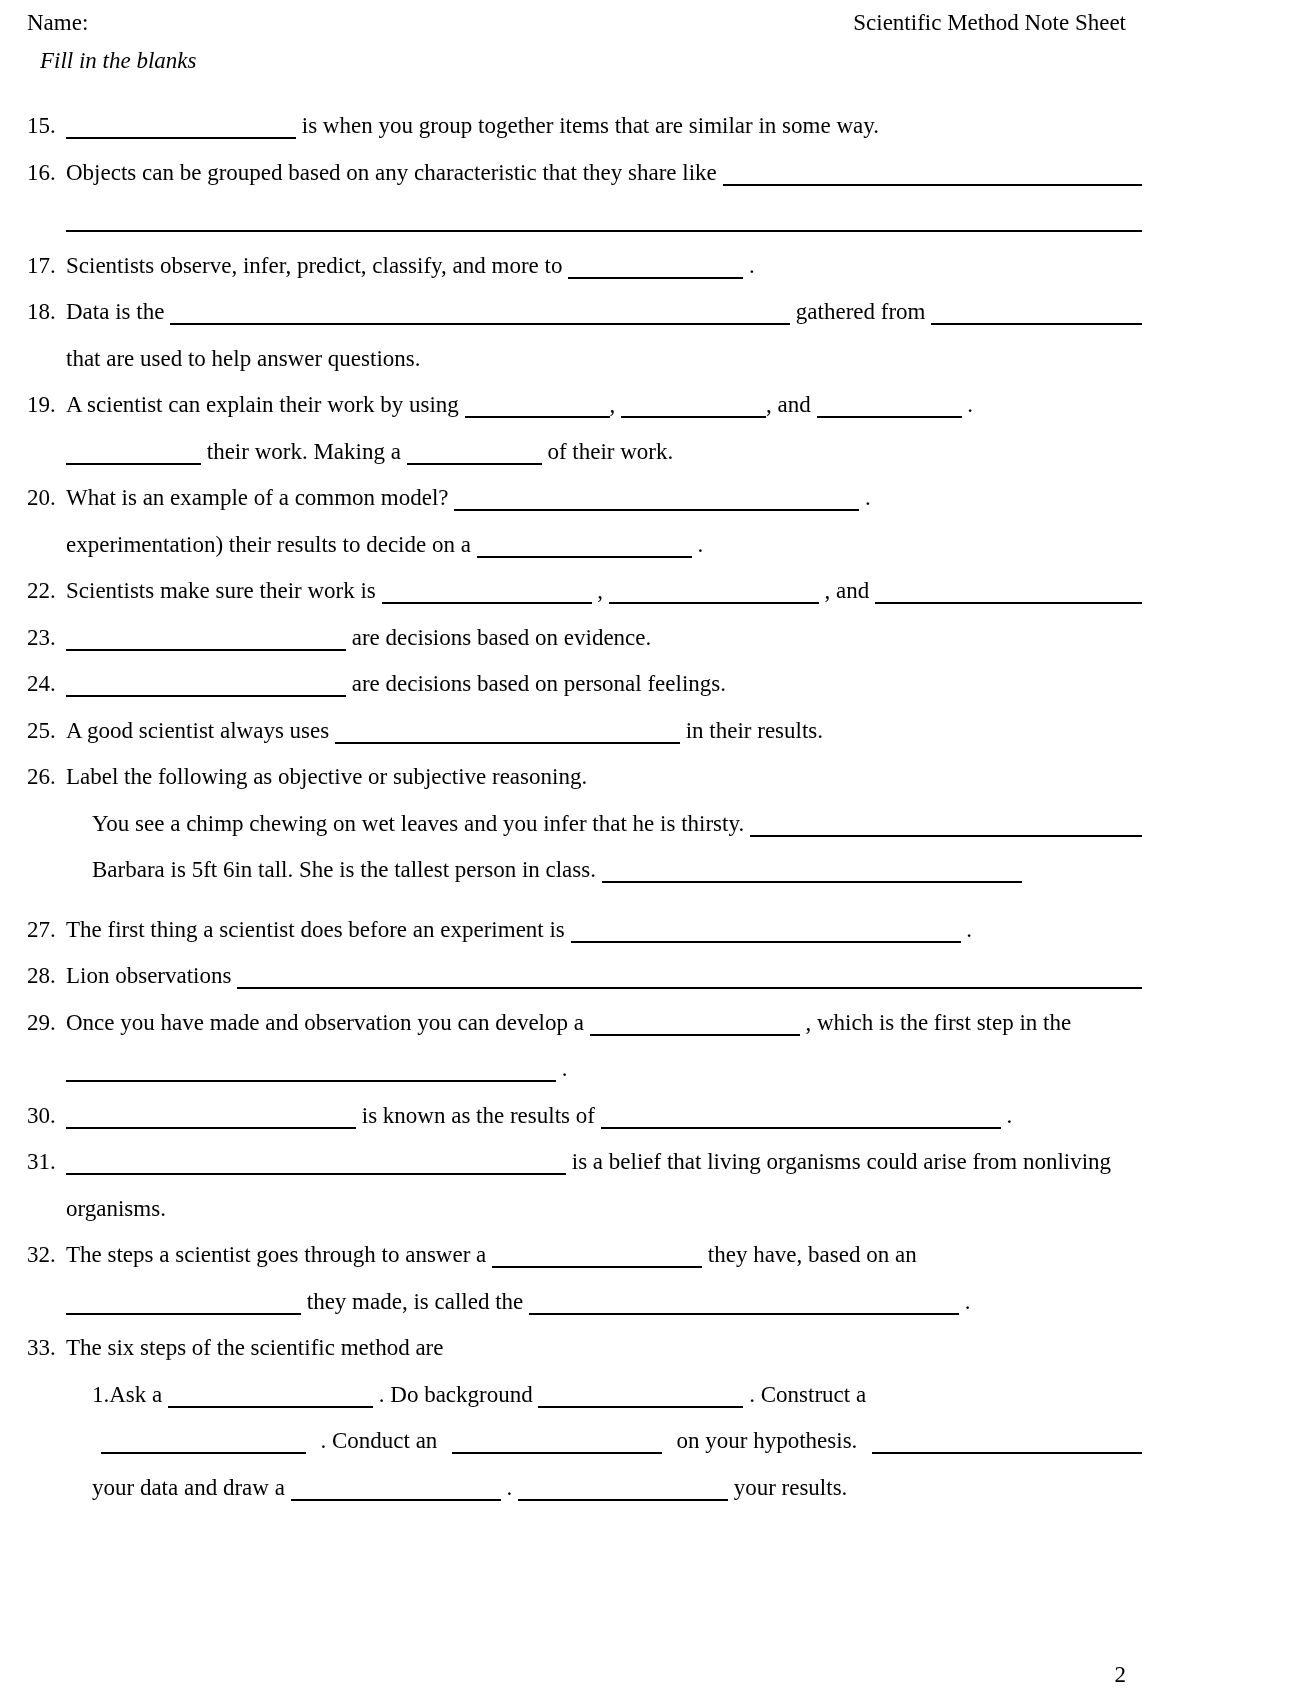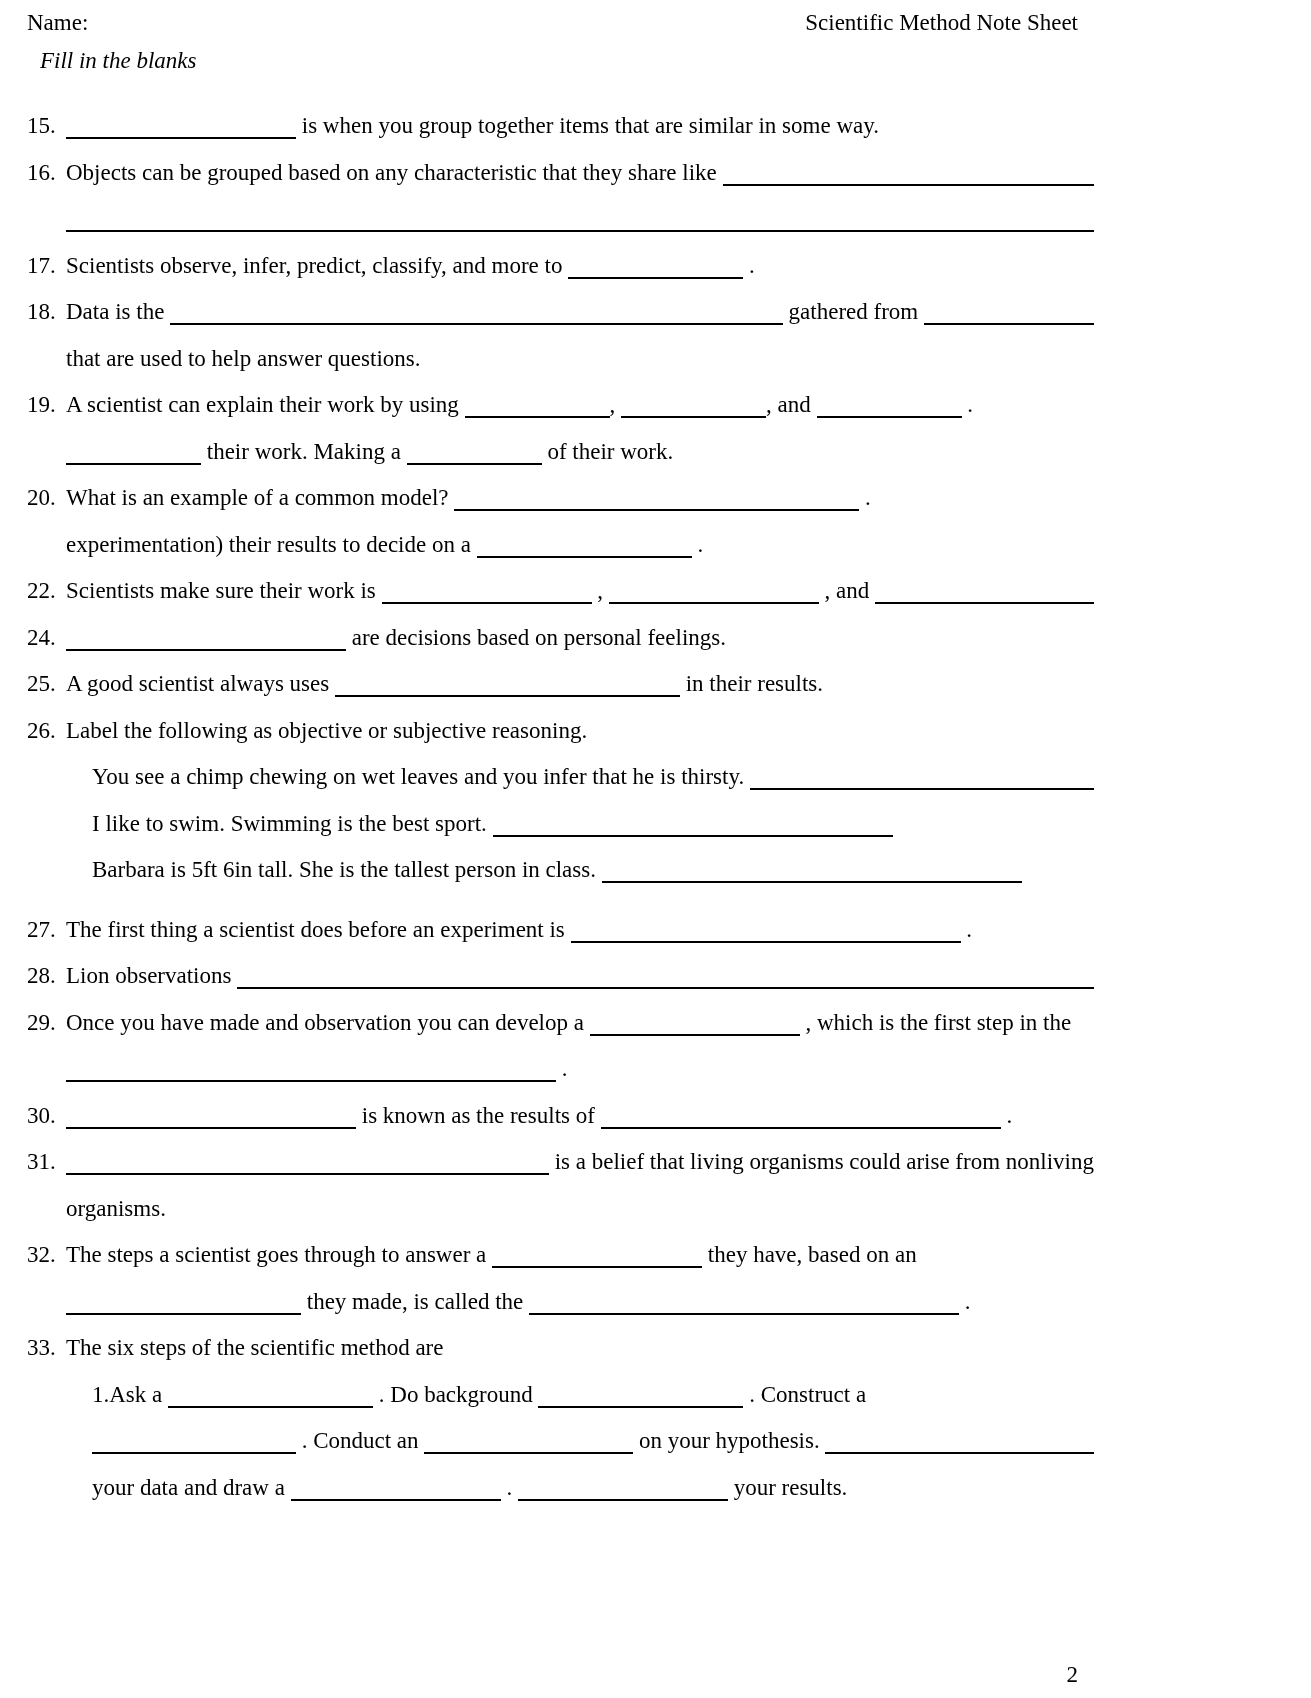"Name:" .page { padding-left: none -> 48px }
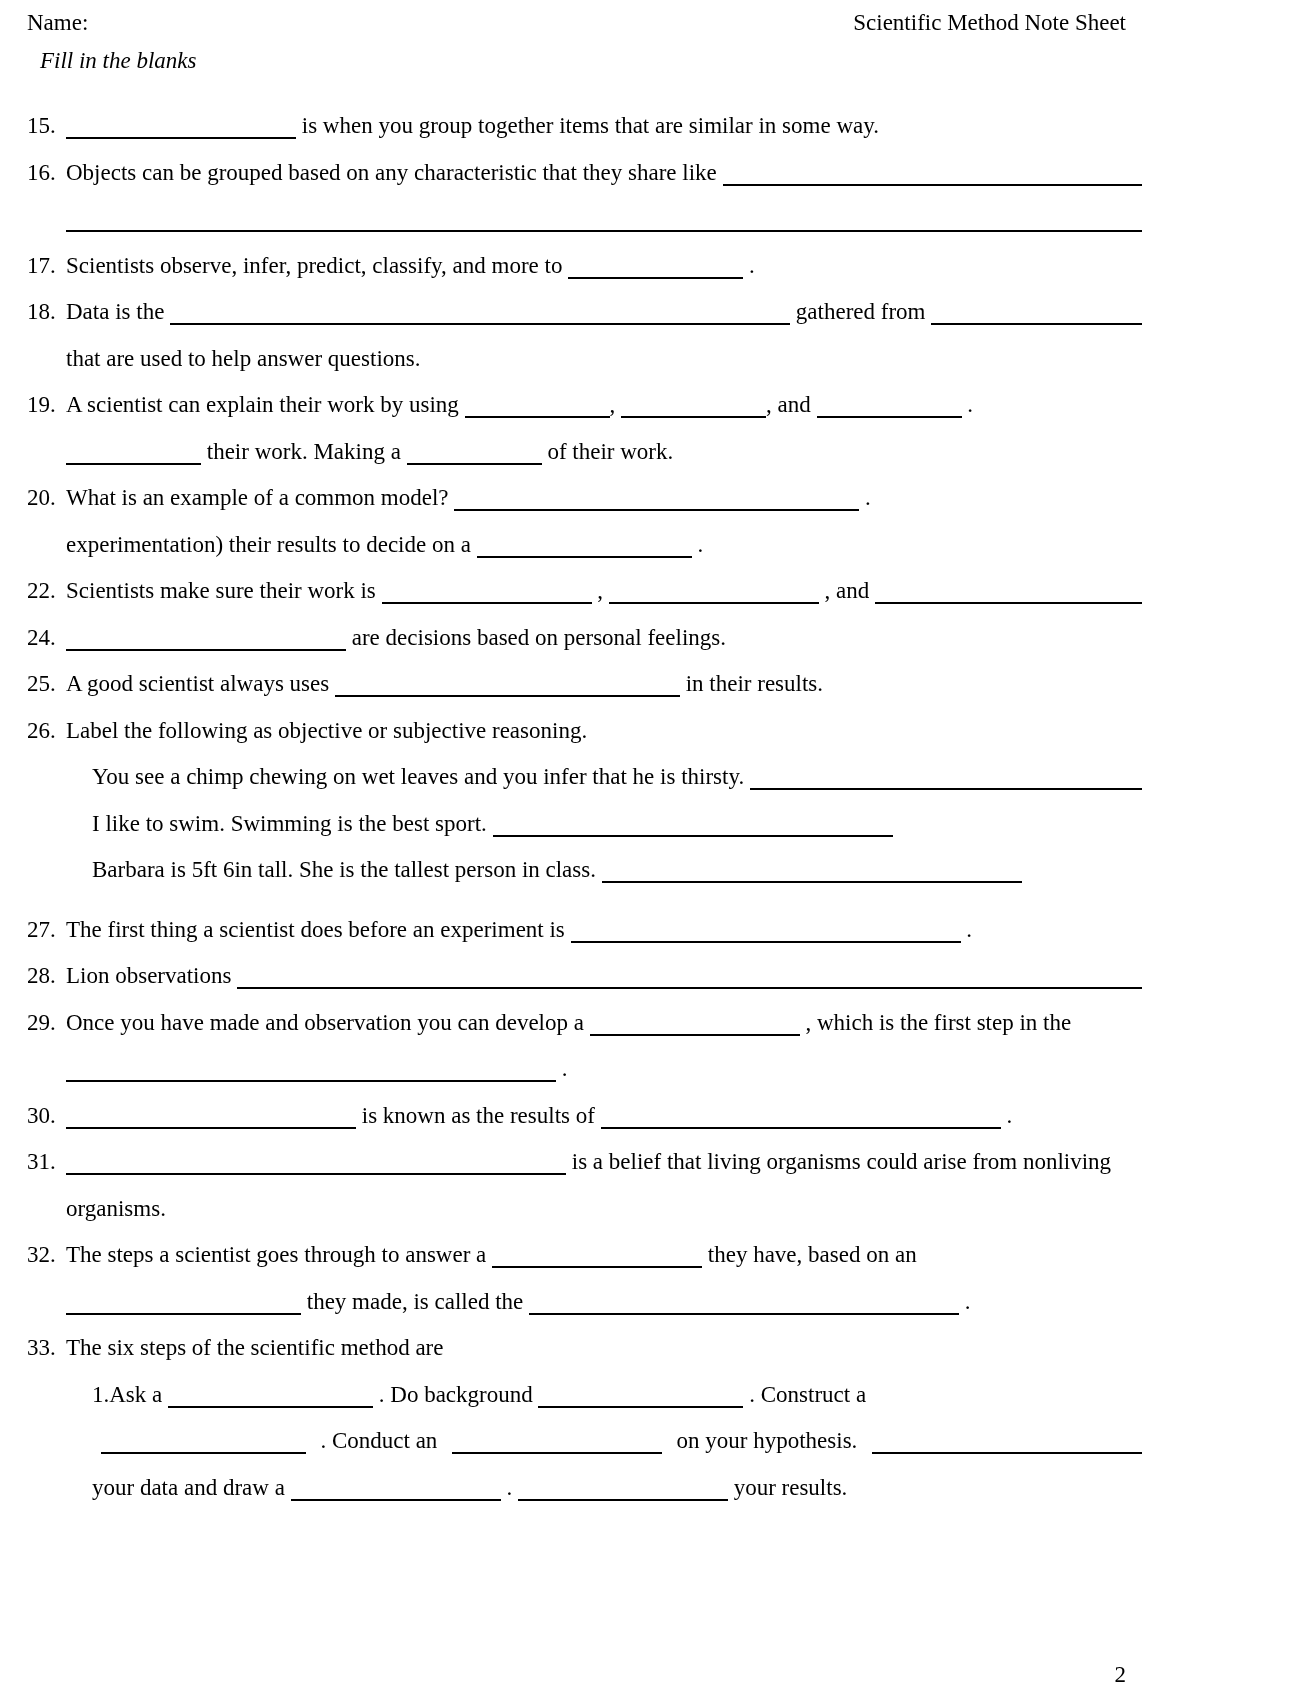"23." div.line { html: none -> <div> <span>23.</span> <span></span> <span> are decisions based on evidence.</span> </div> }
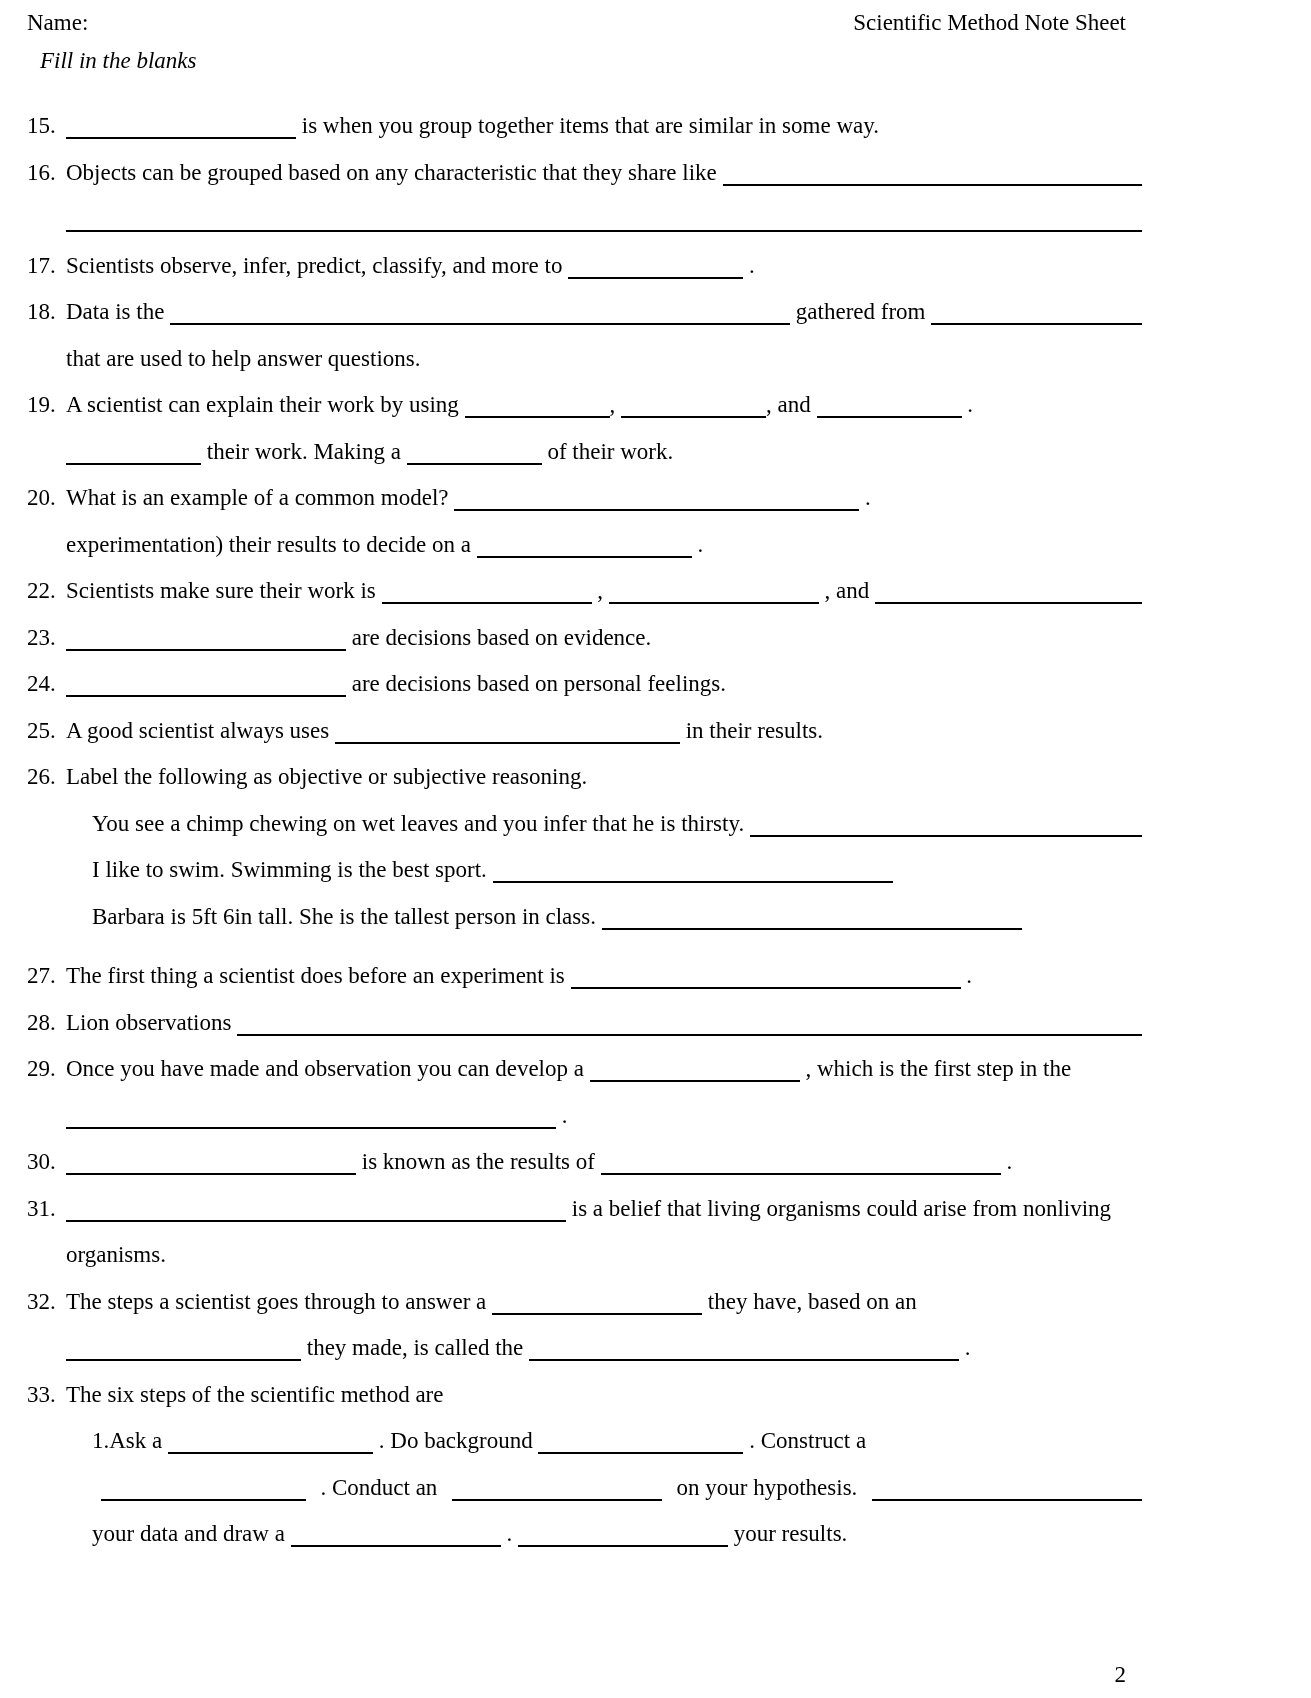"I like to swim. Swimming" div.line { html: <div> <span>​</span> <span>I like to swim. Swimming is the best sport. </span> <span></span> </div> -> none }
